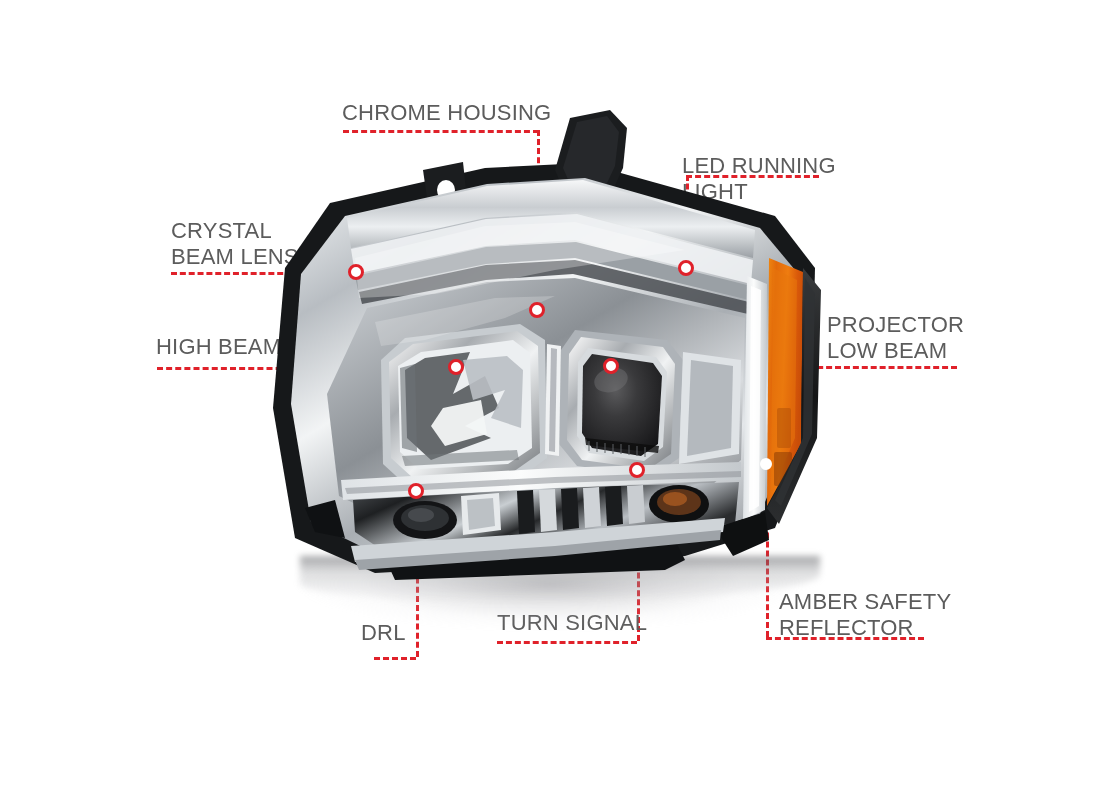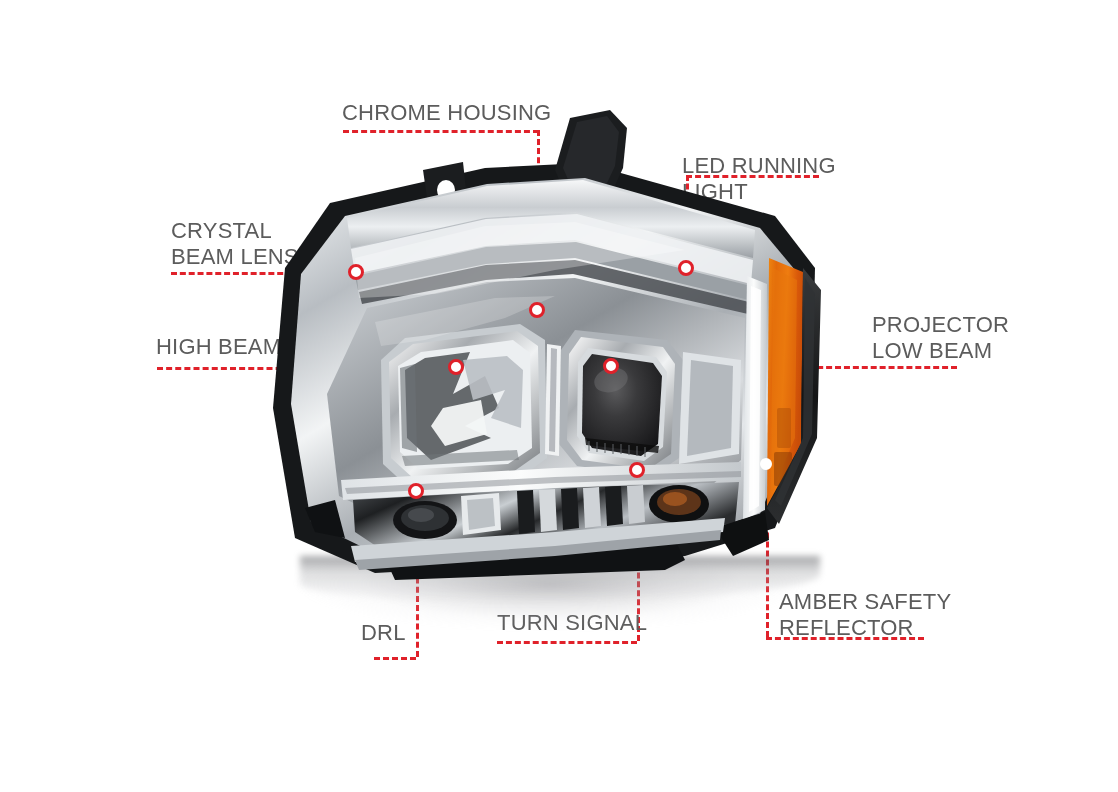"PROJECTOR" div.label { left: 872px -> 827px }
